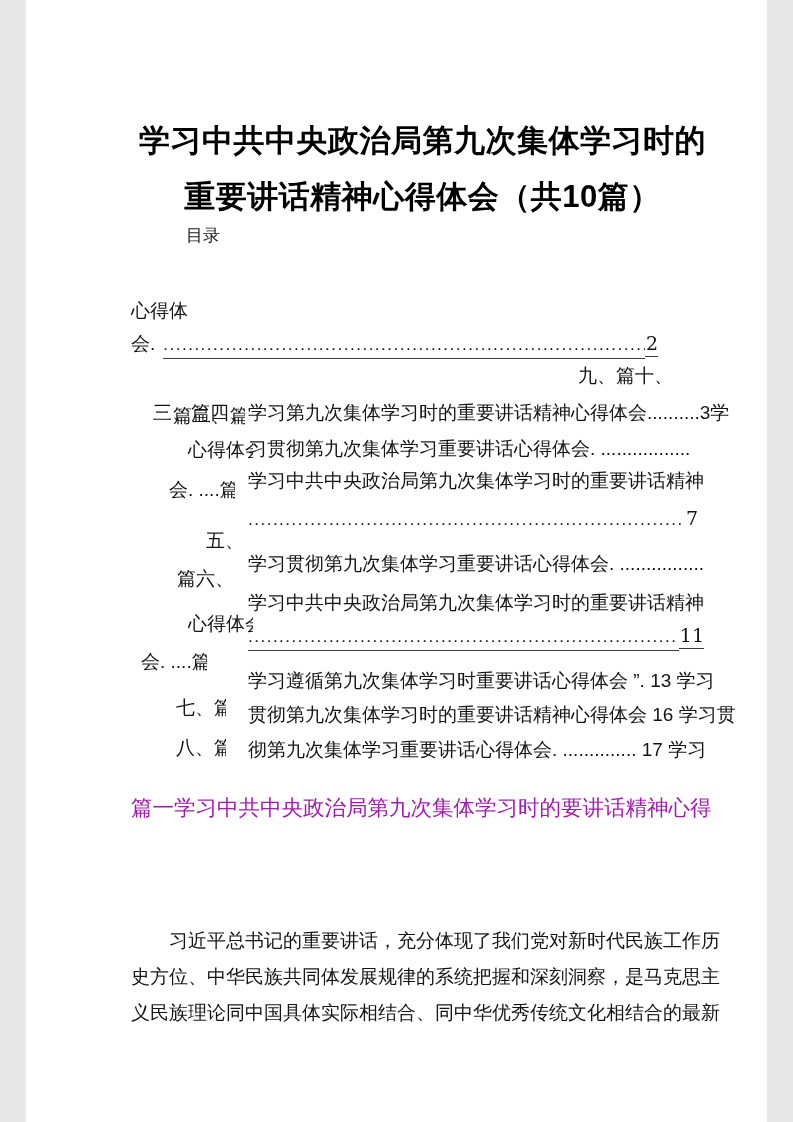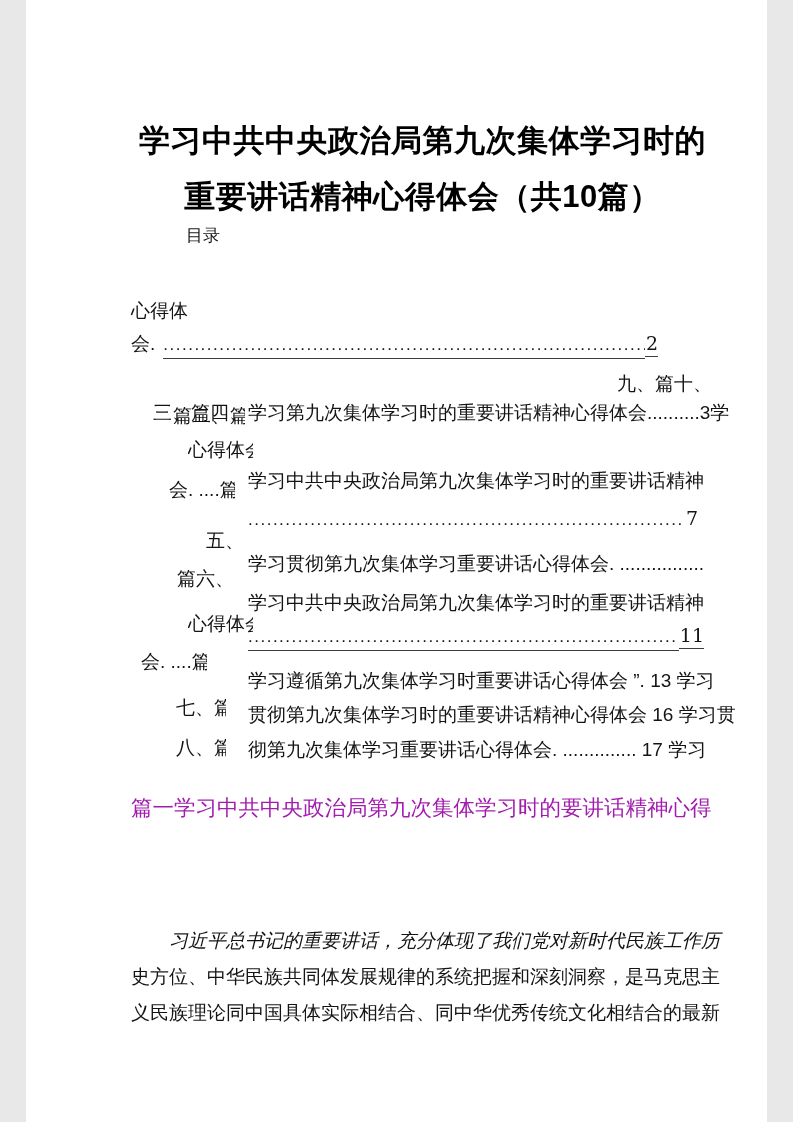"九、篇十、" div.abs { left: 591px -> 552px; margin-top: 8px -> none }
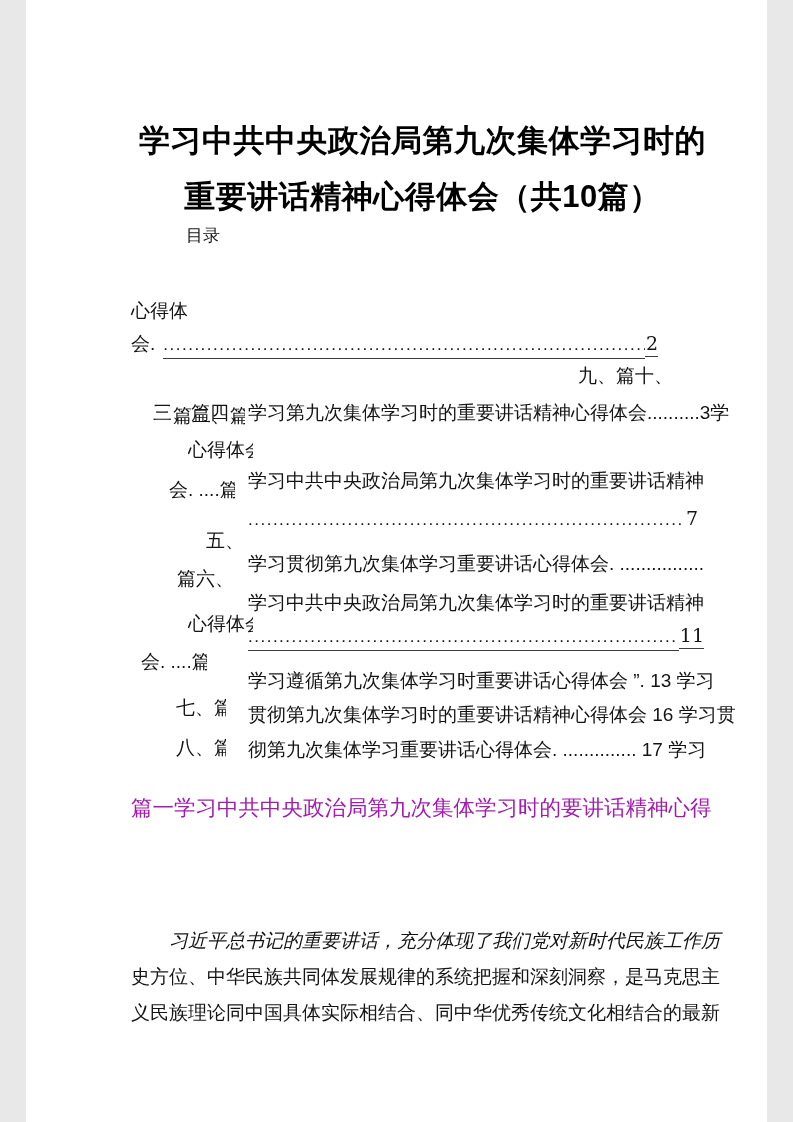"习贯彻第九次集体学习重要讲话心得体会. ................." div.abs { html: none -> <div>习贯彻第九次集体学习重要讲话心得体会. .................</div> }
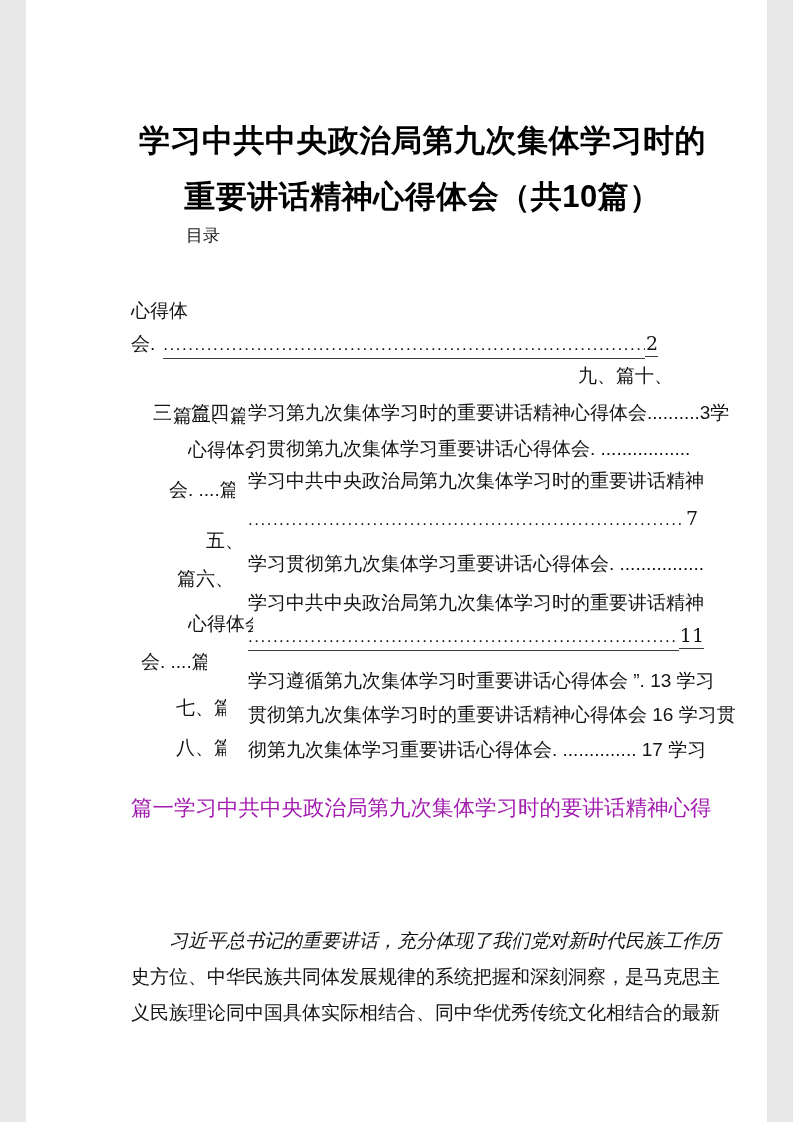"习近平总书记的重要讲话，充分体现了我们党对新时代民族工作历" .indent { font-style: italic -> none }
